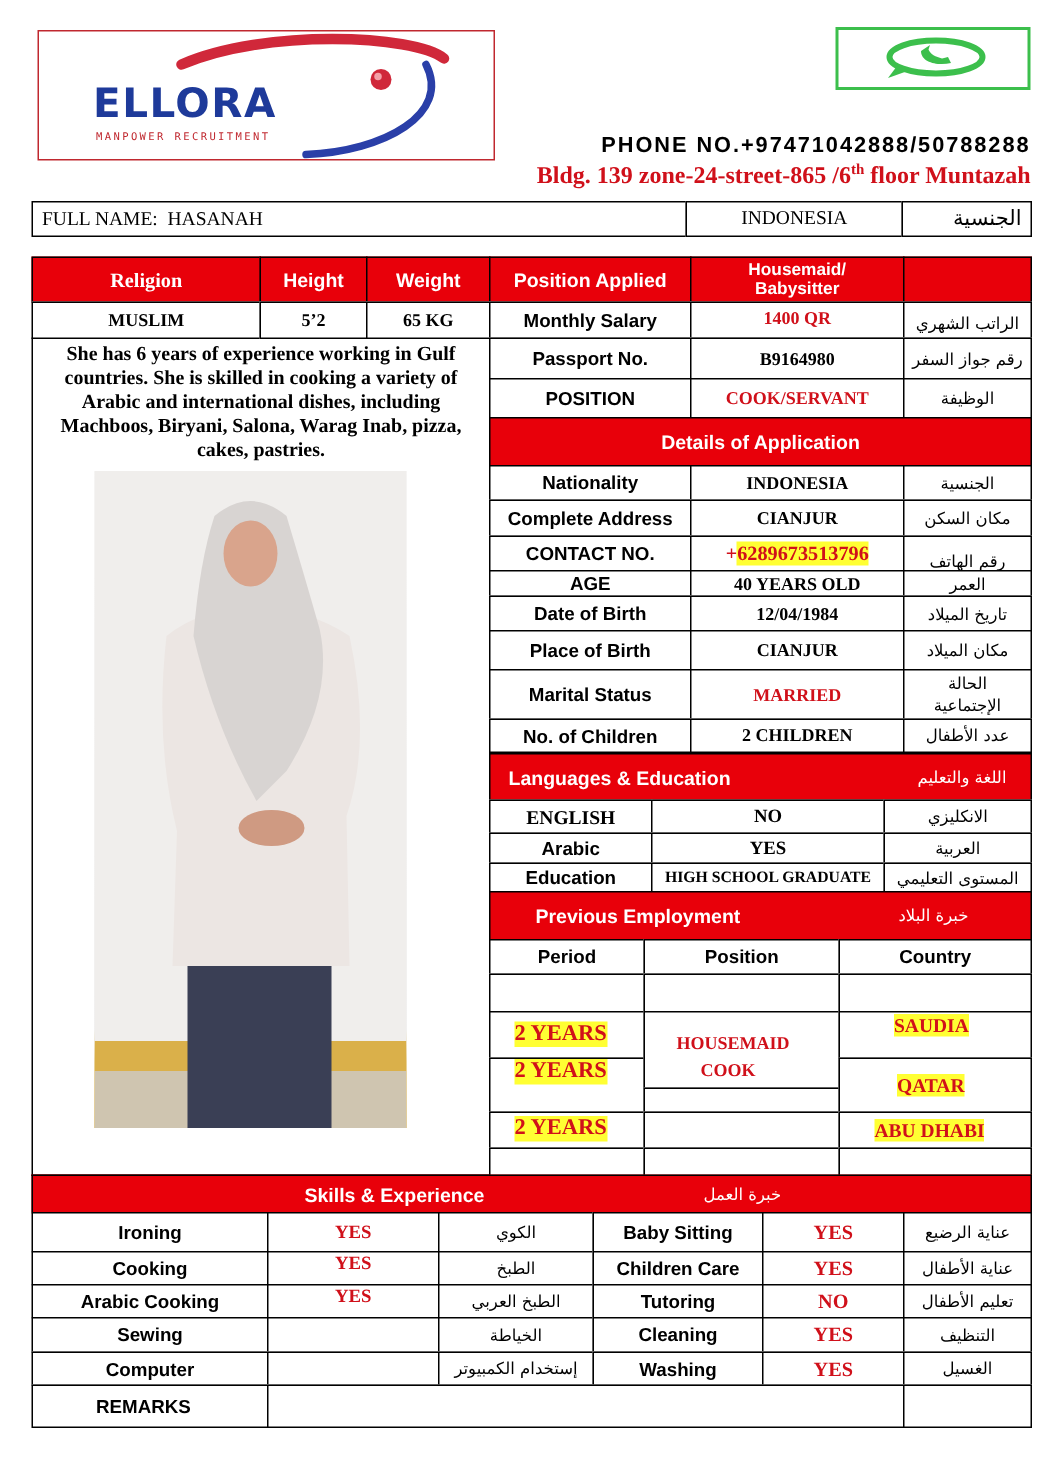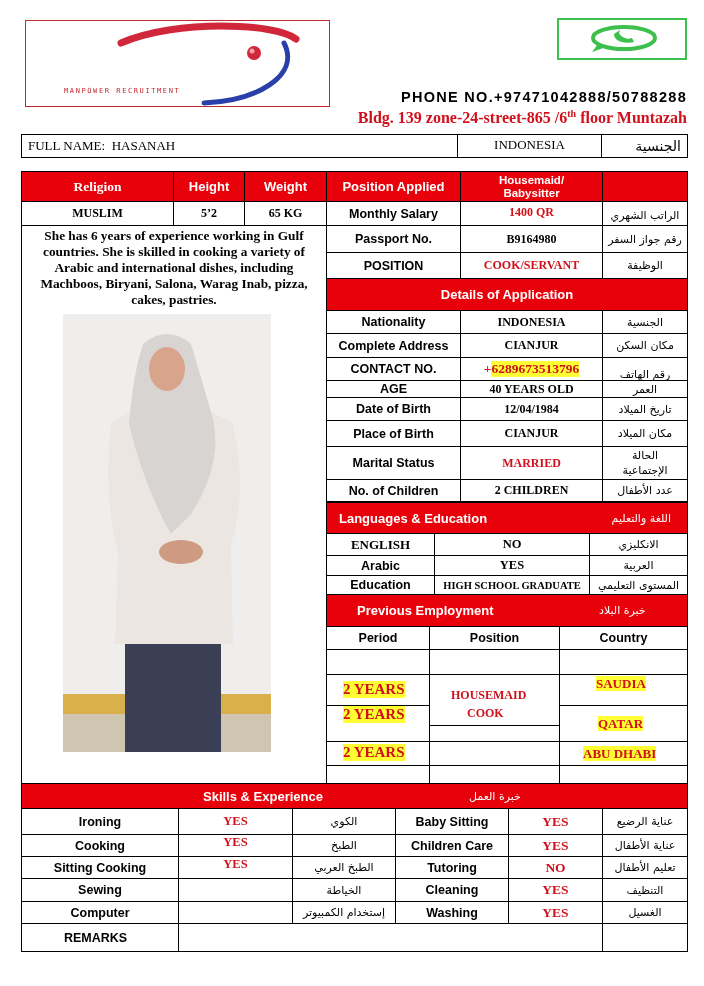"ELLORA" div.abs { html: none -> <div>ELLORA</div> }
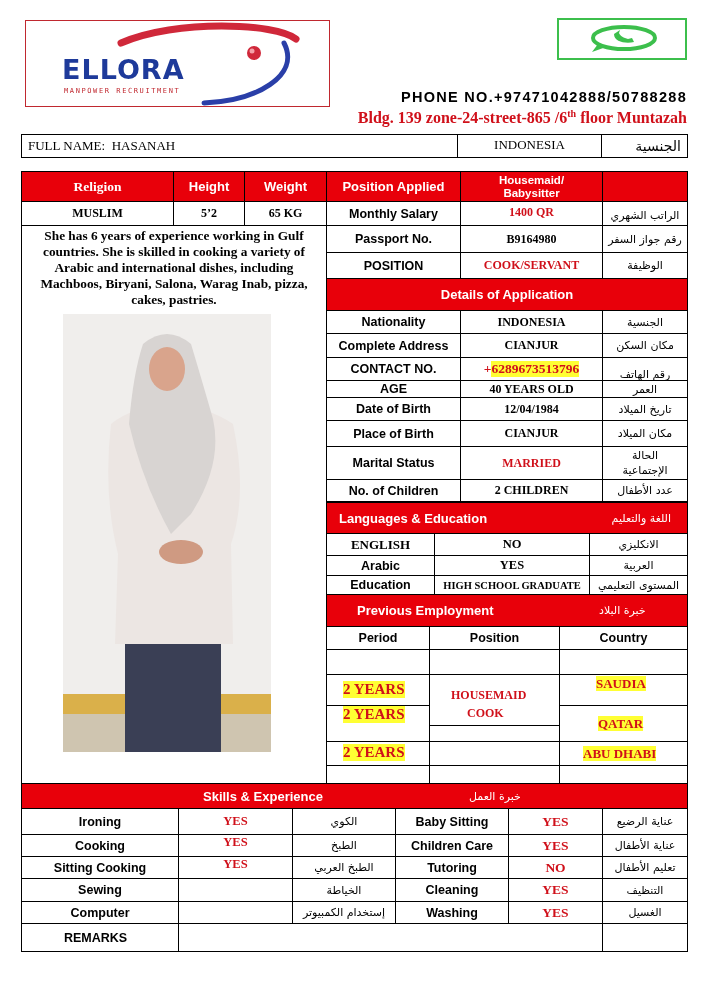"Sitting Cooking" div.cell { text: Sitting -> Arabic }
